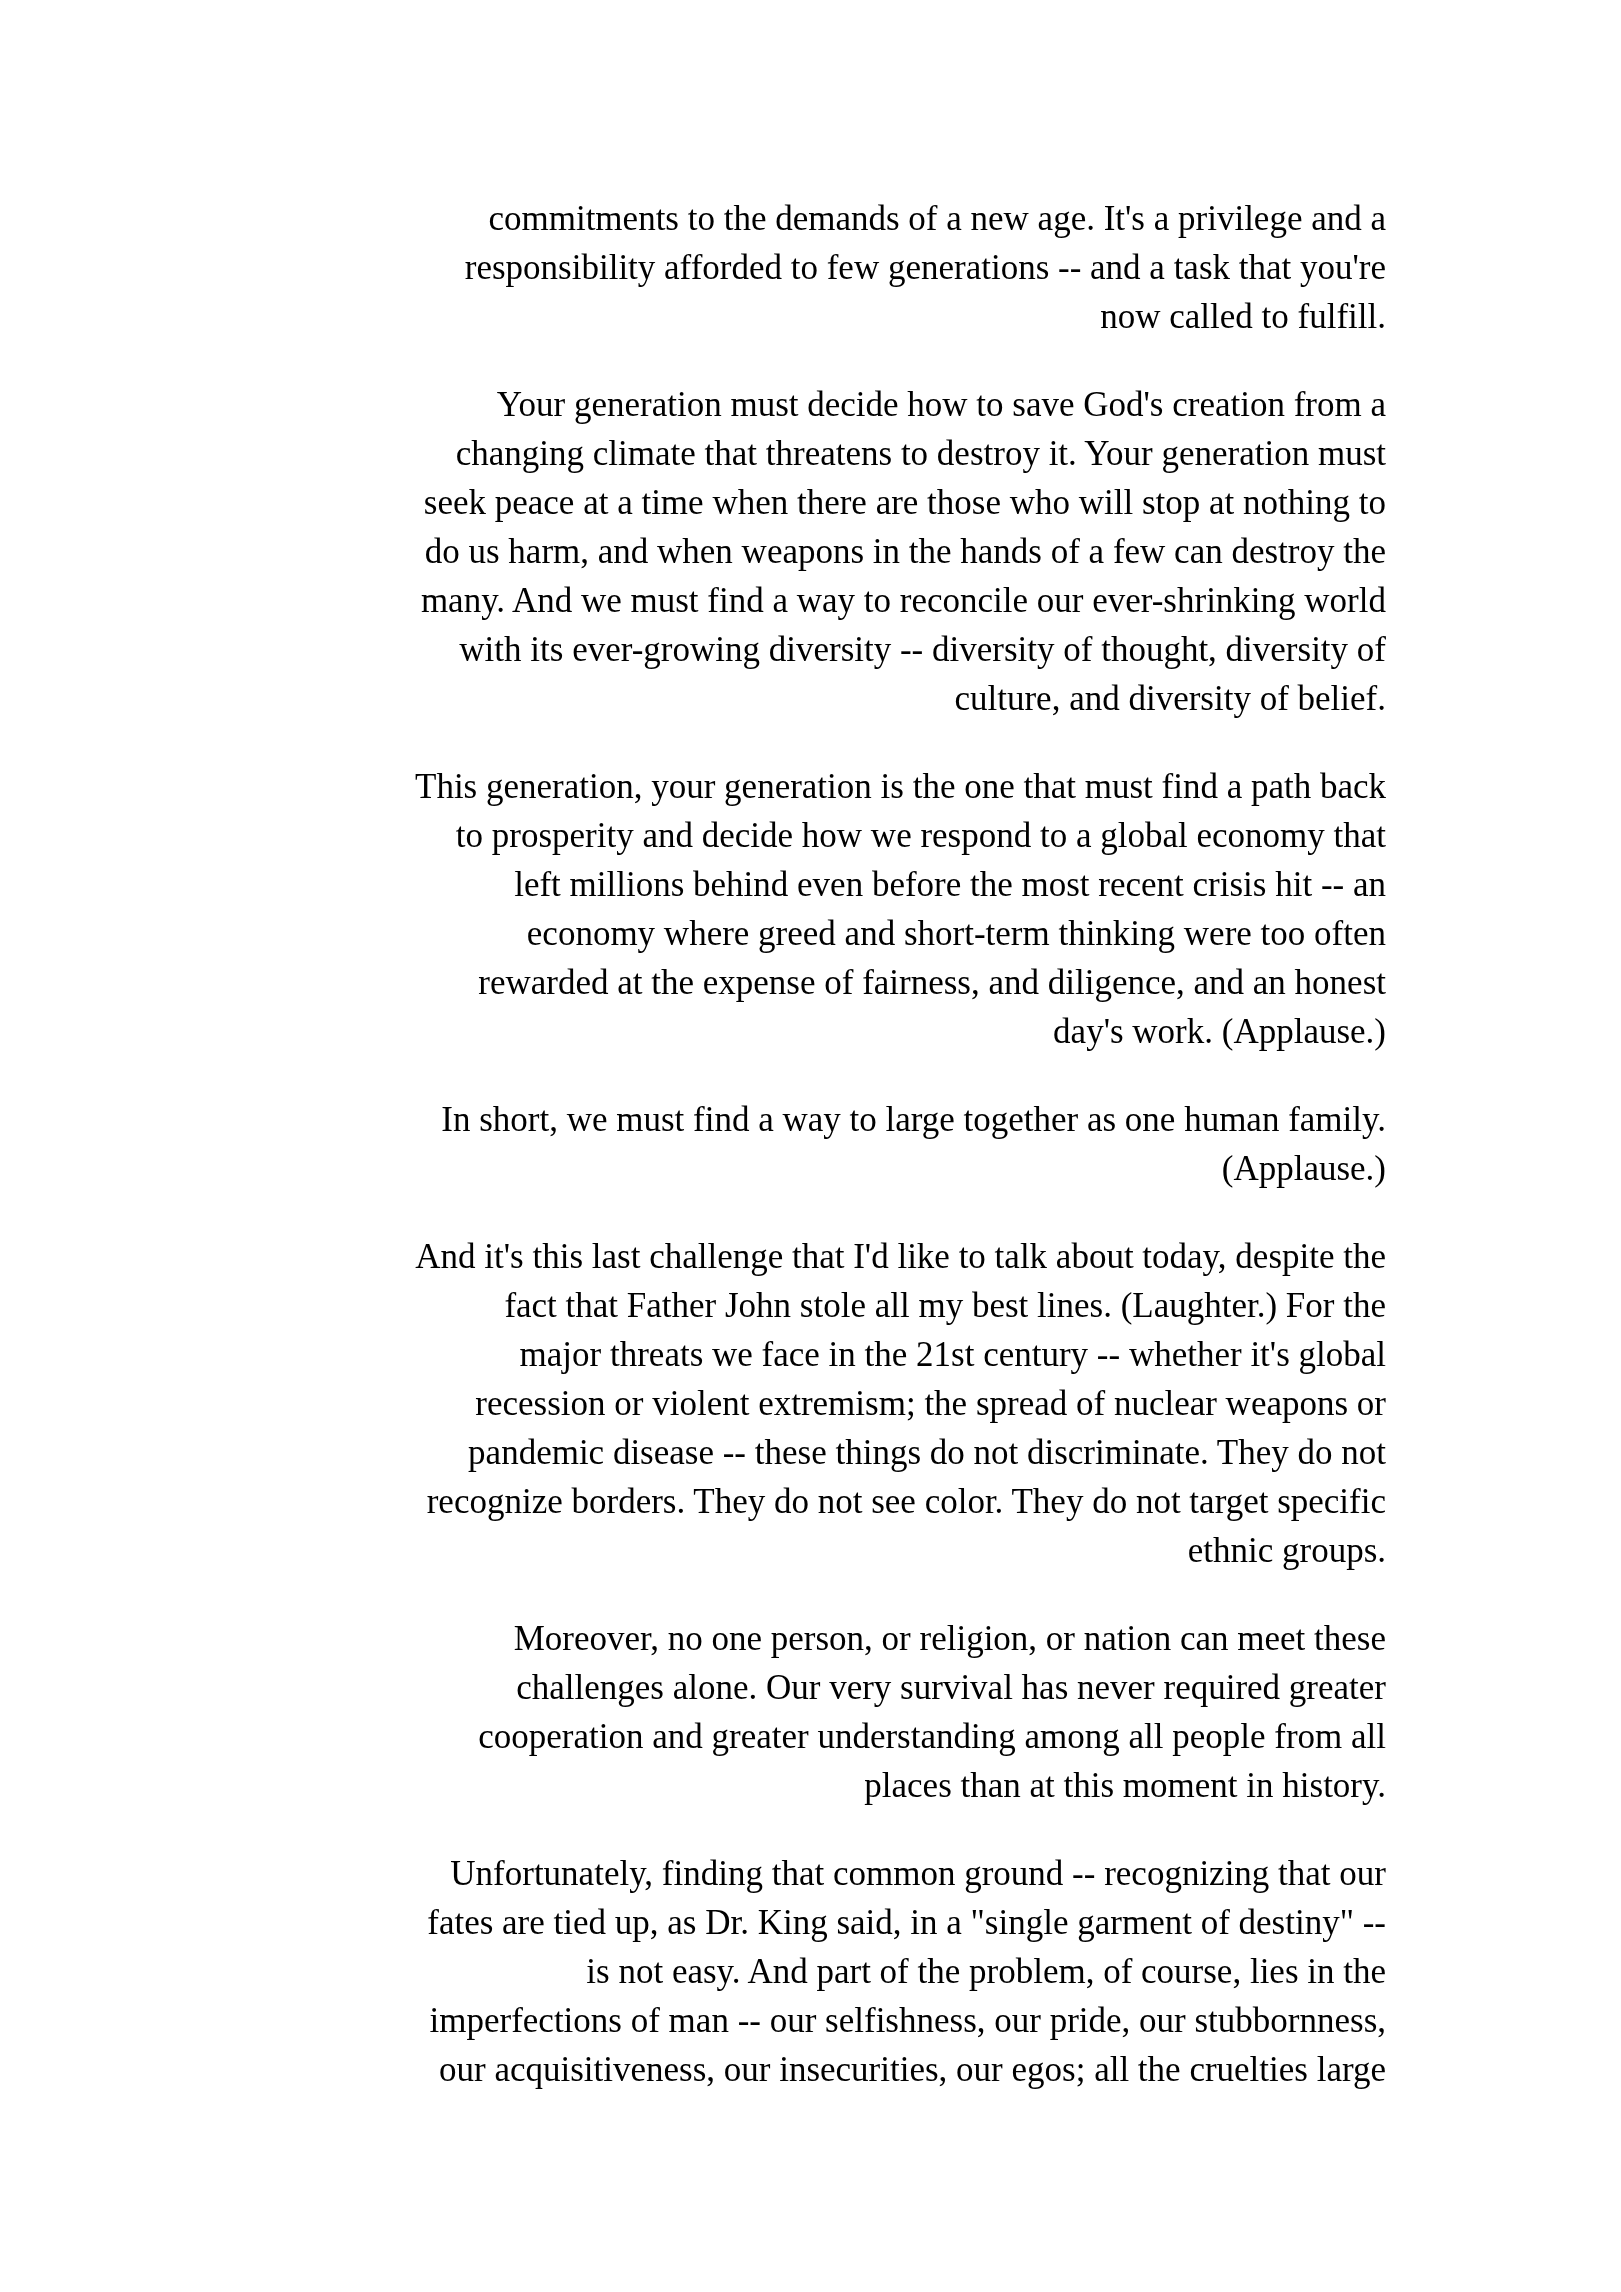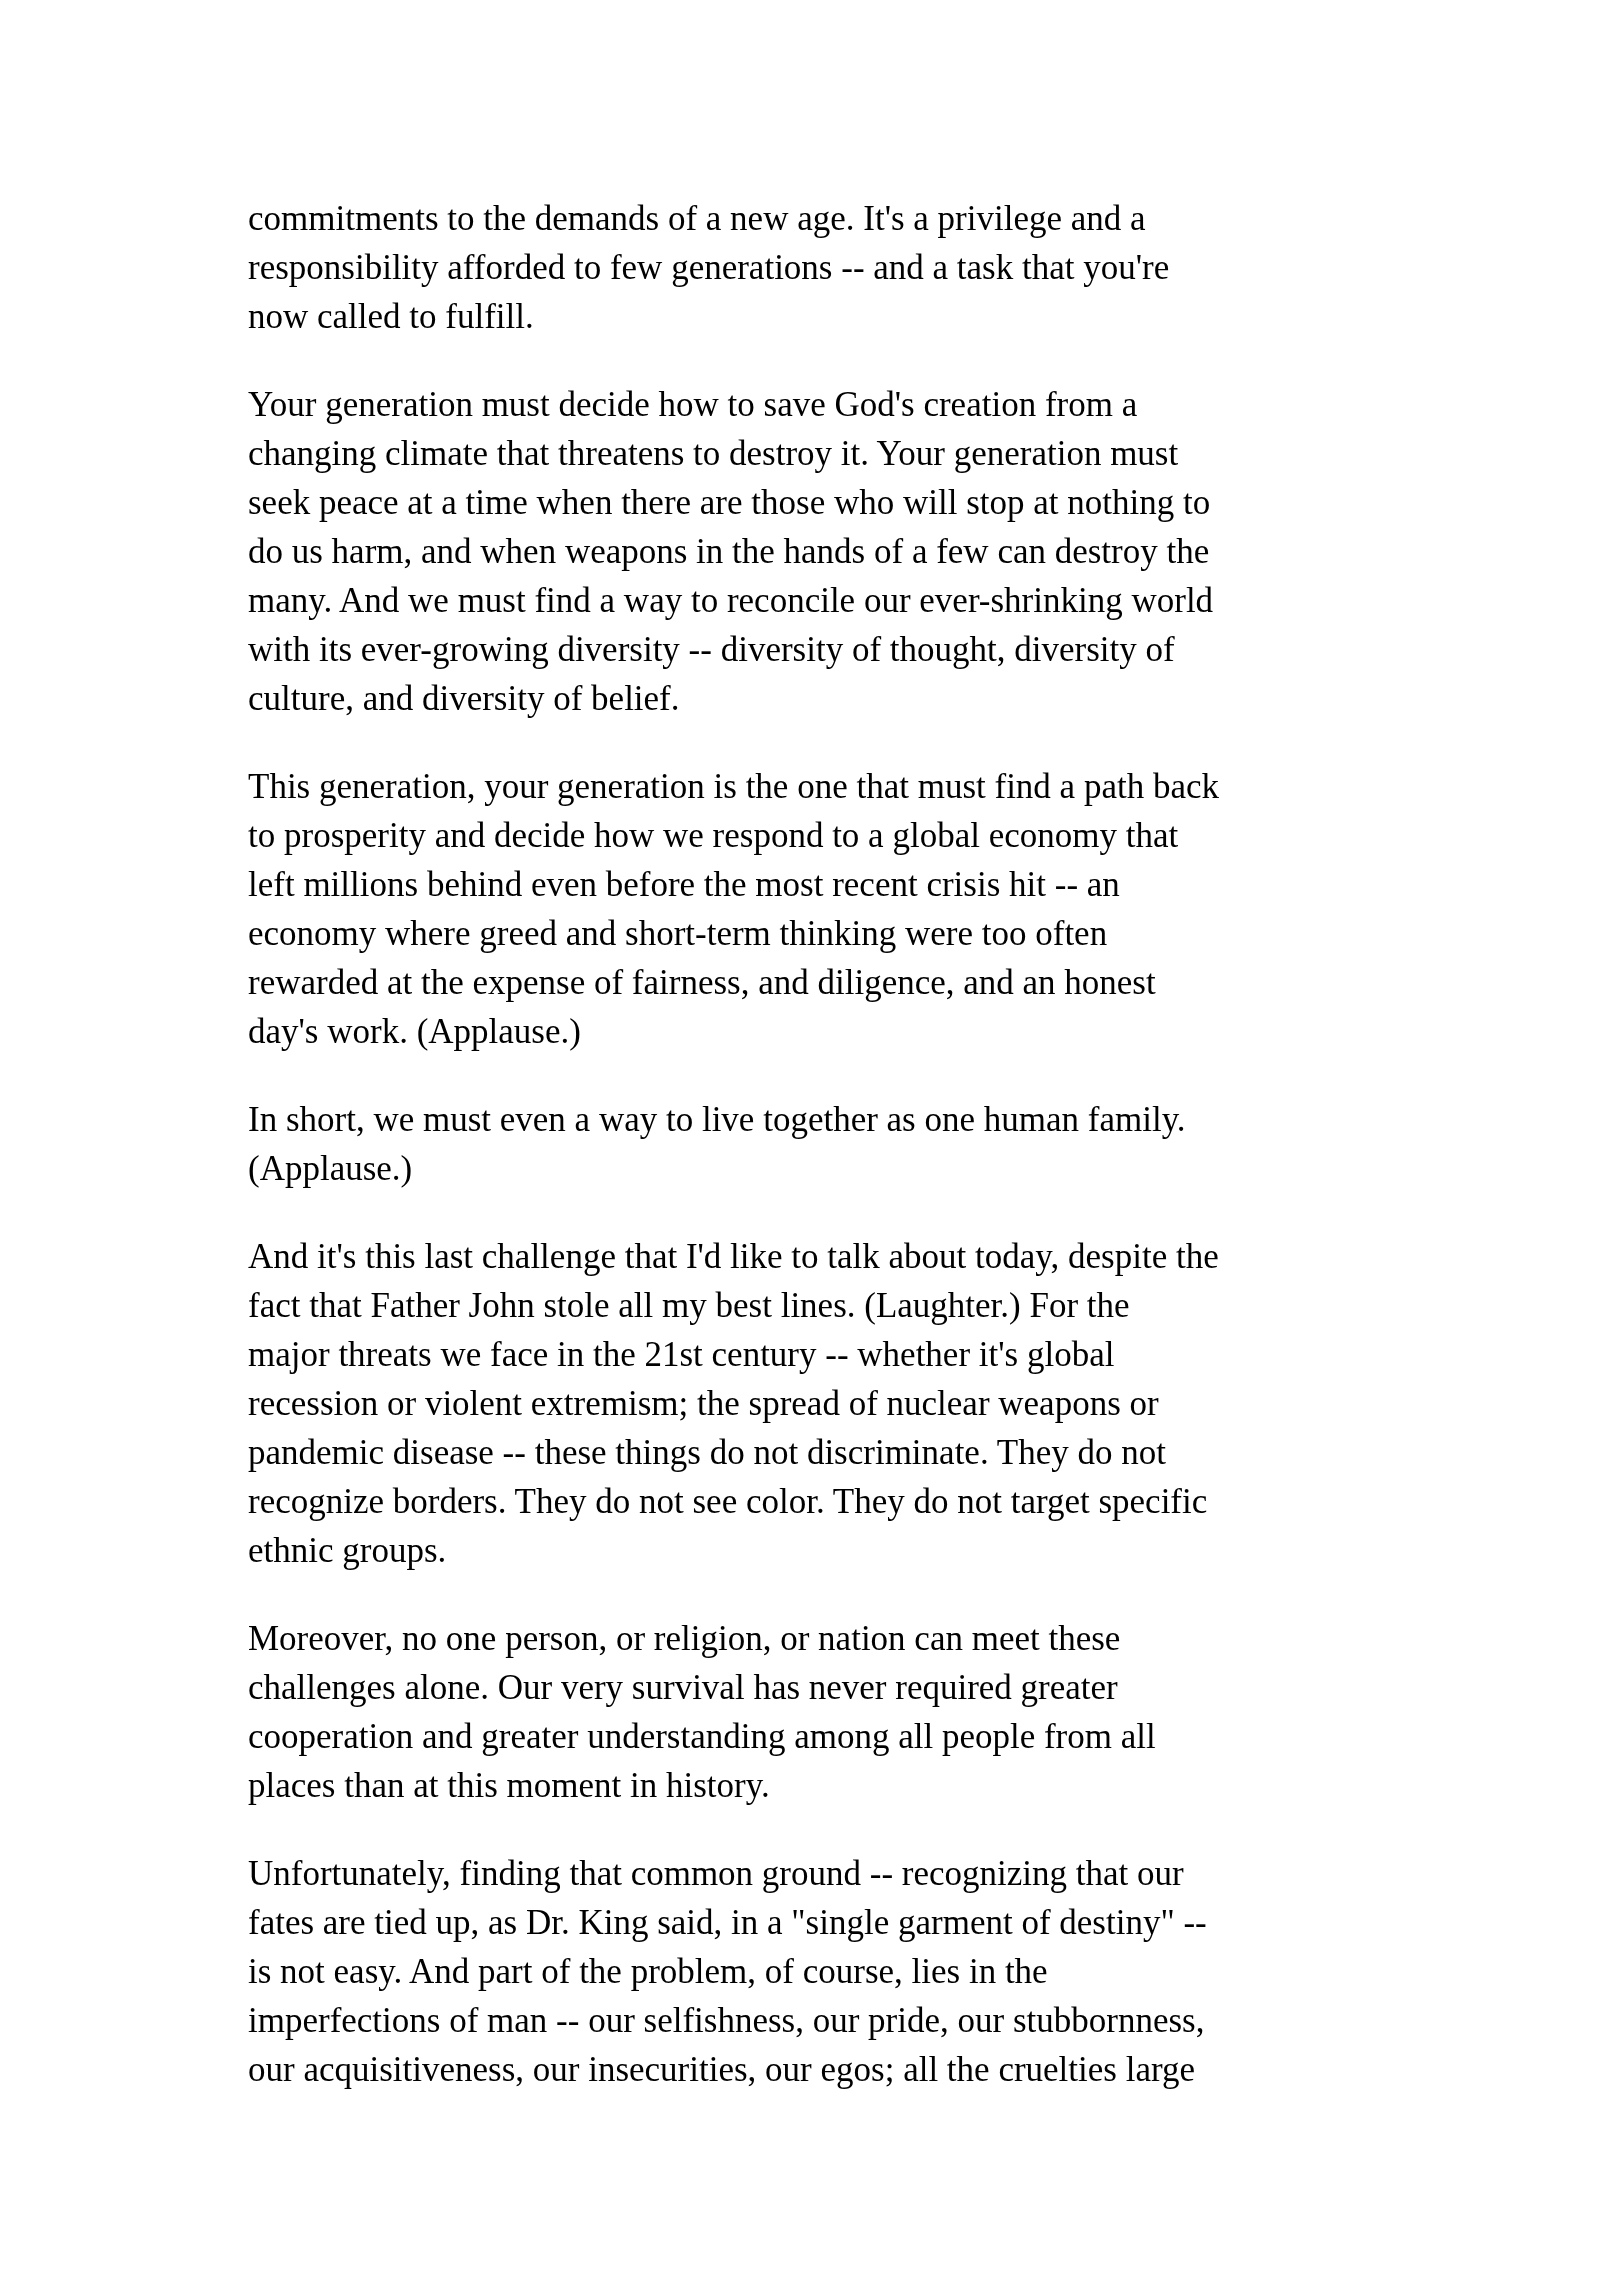"commitments to the demands of" .text-block p { text-align: none -> right }
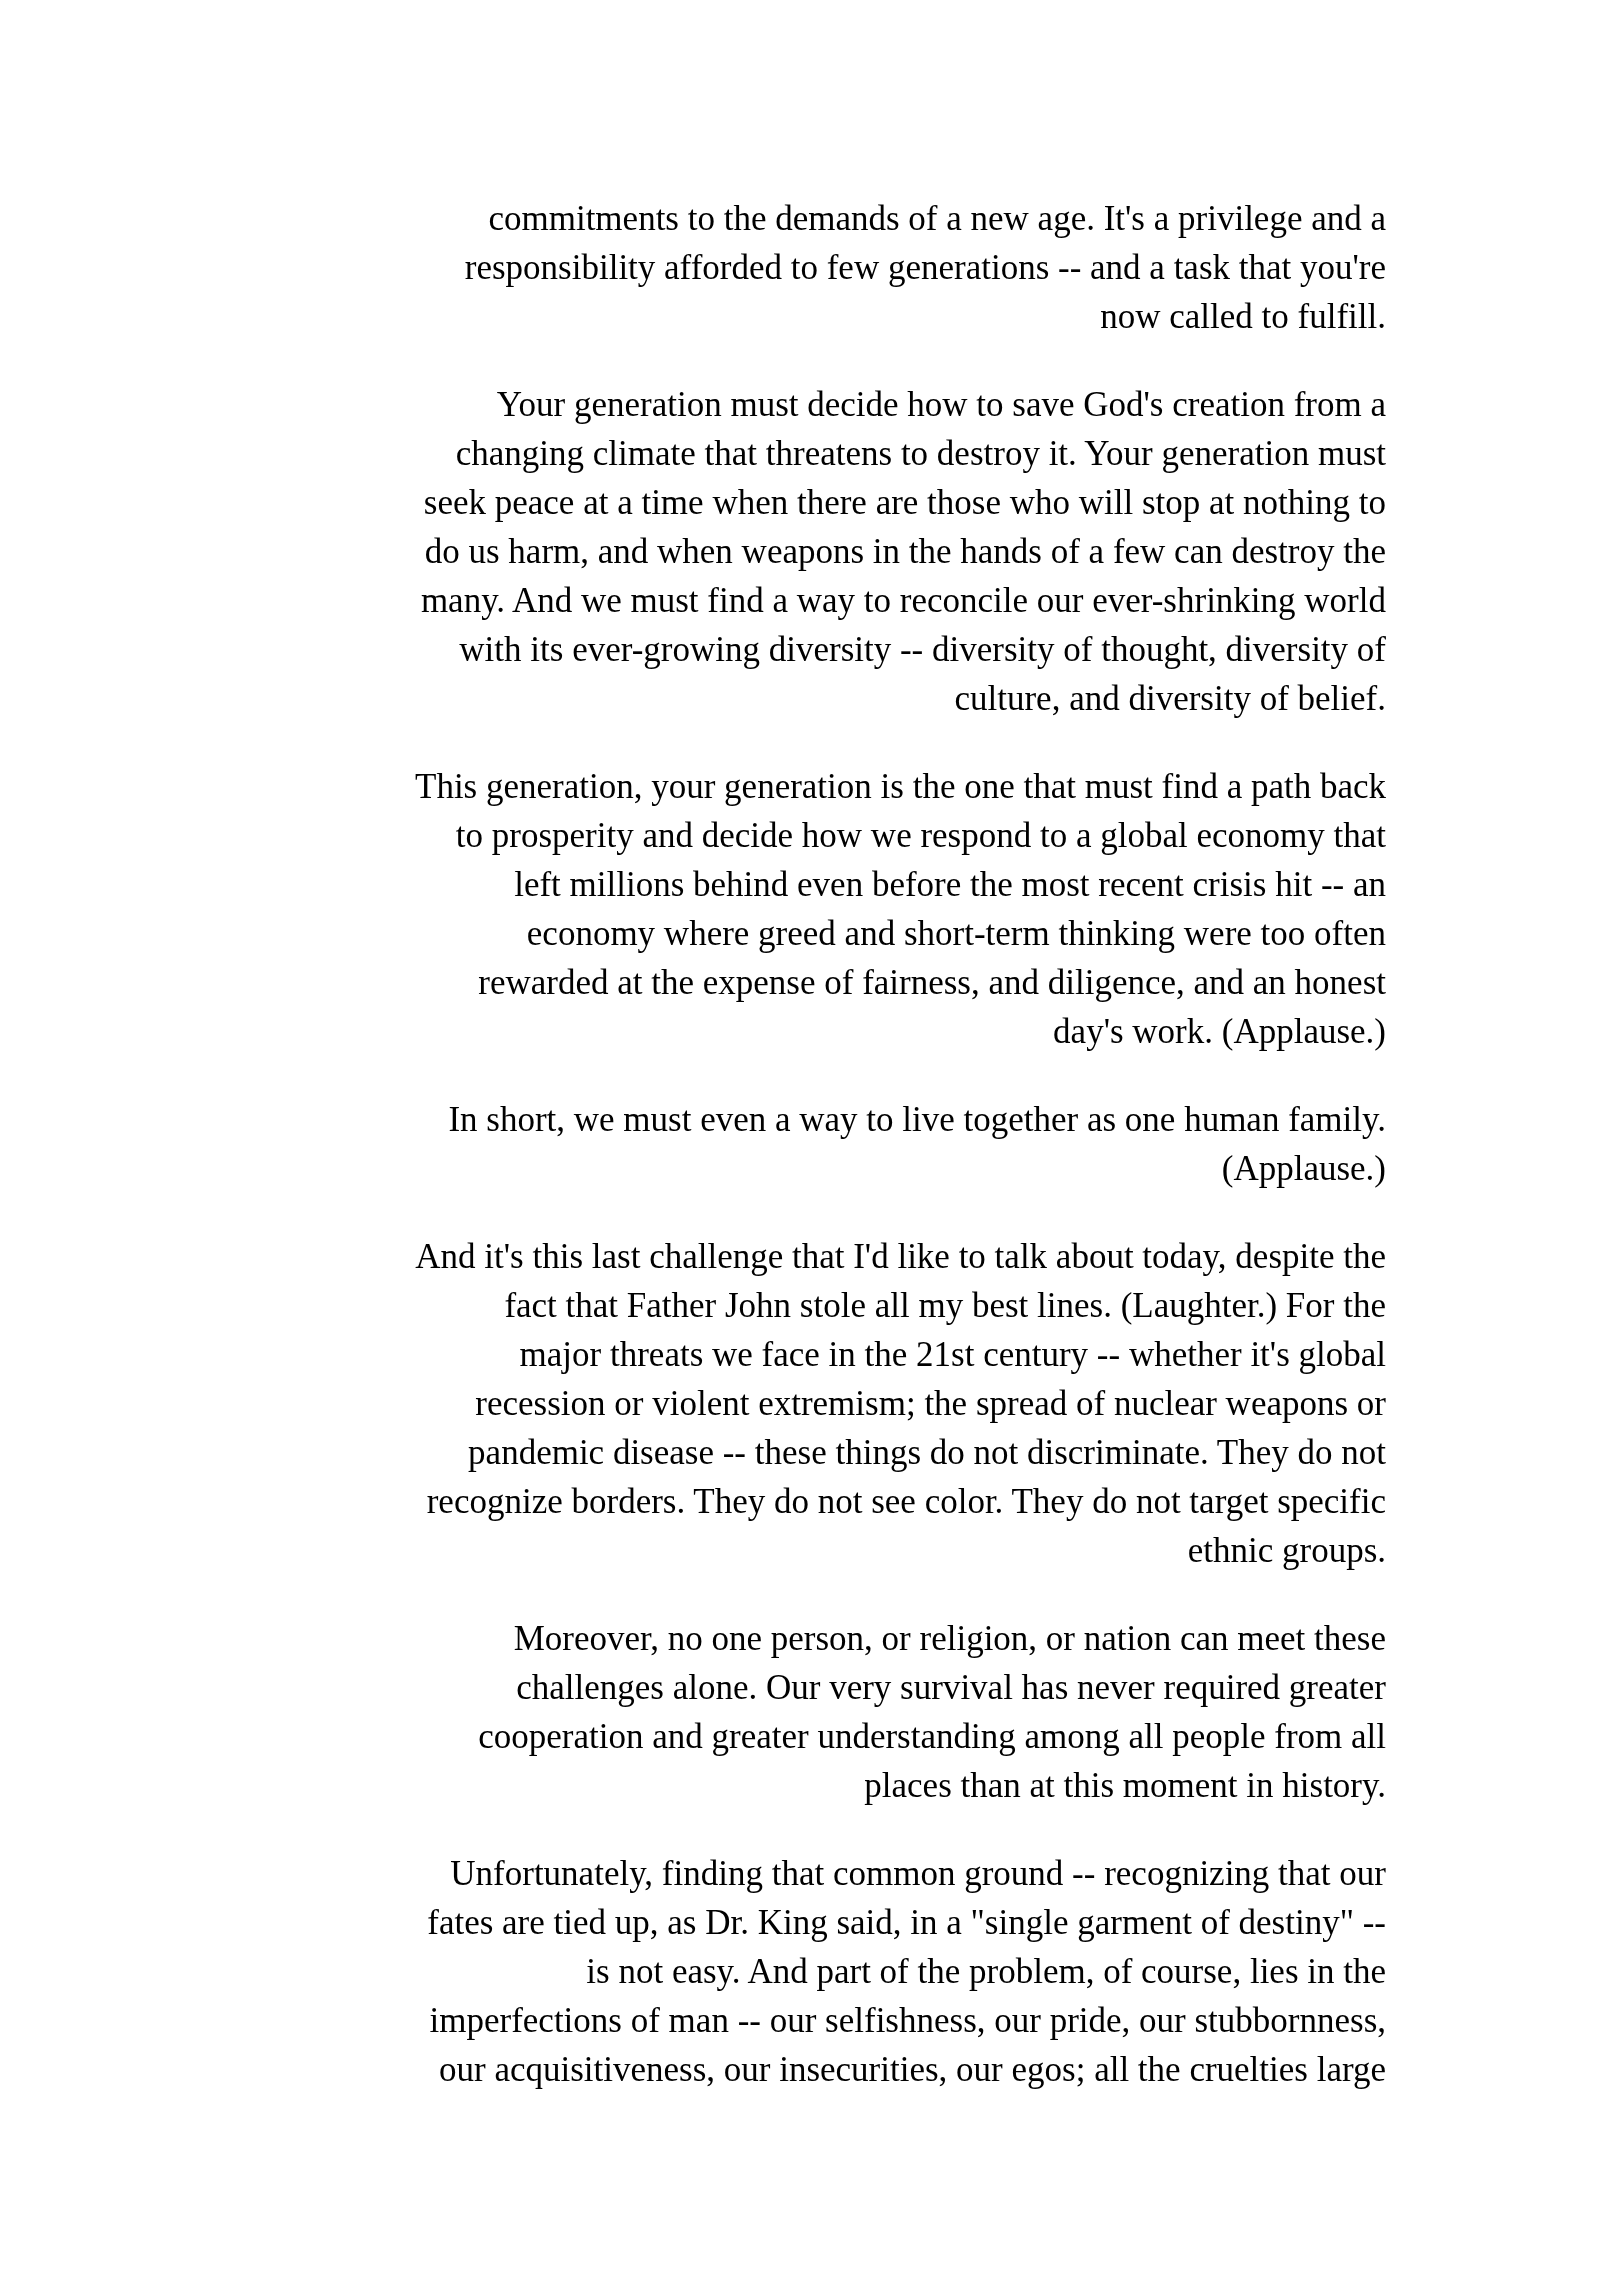"In short, we must even" p { text: even a way to live -> find a way to large }
